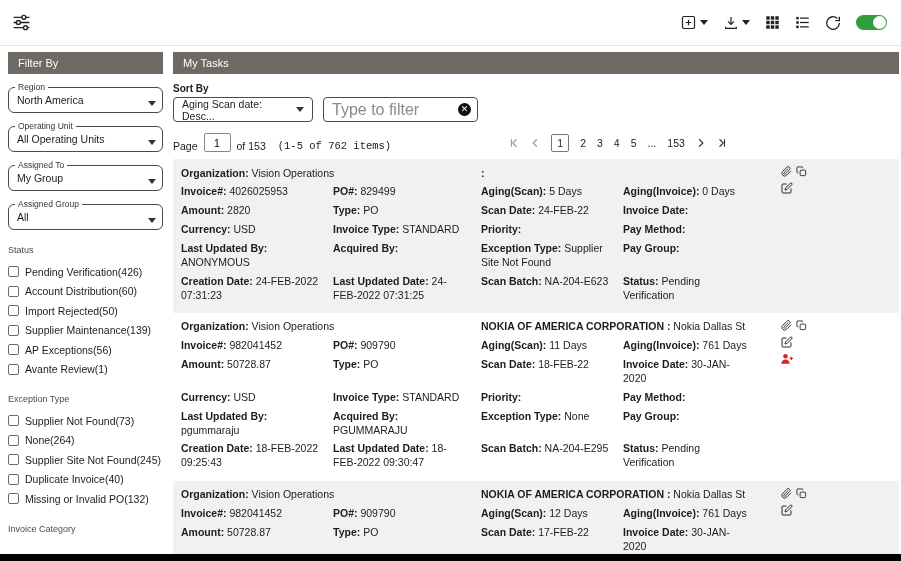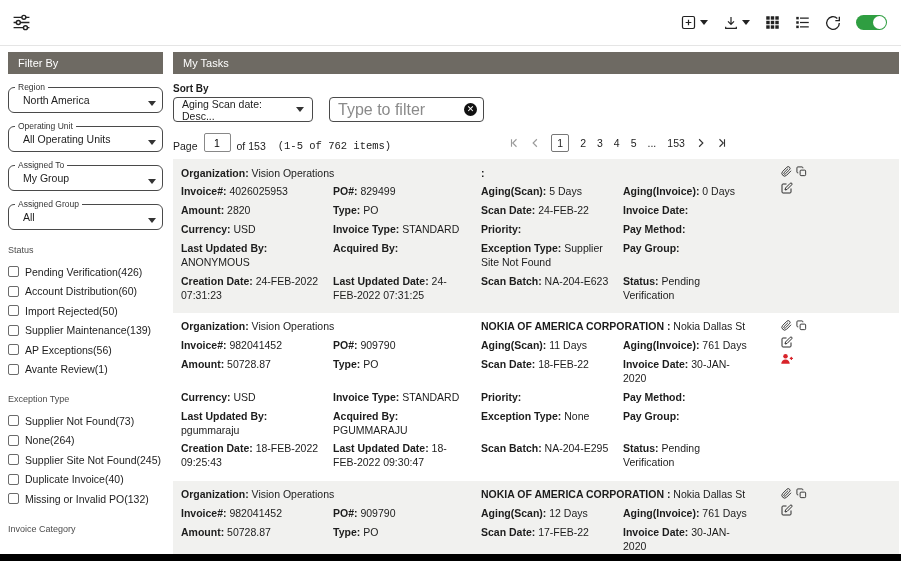"North America" .select-value { margin-left: 6px -> none }
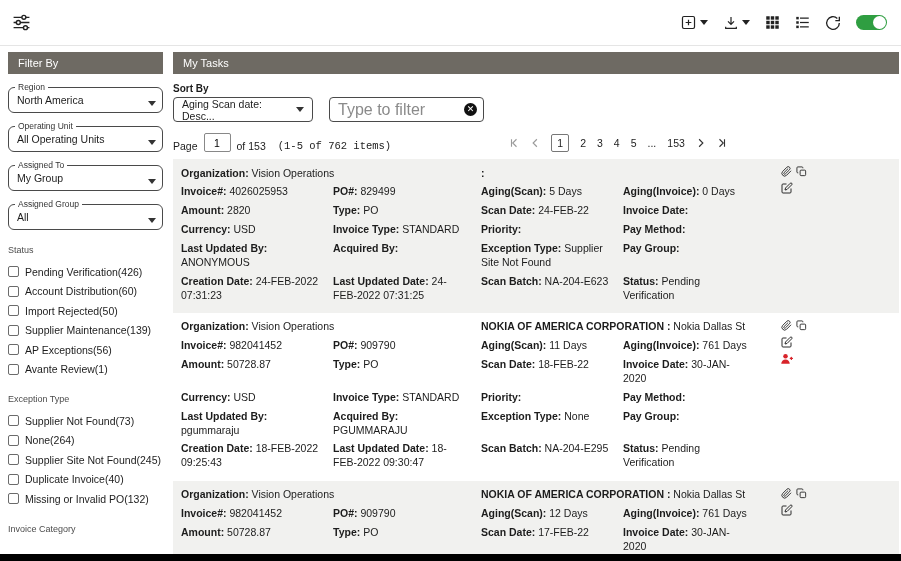"Aging Scan date: Desc..." .sort-row { gap: 16px -> 10px }
